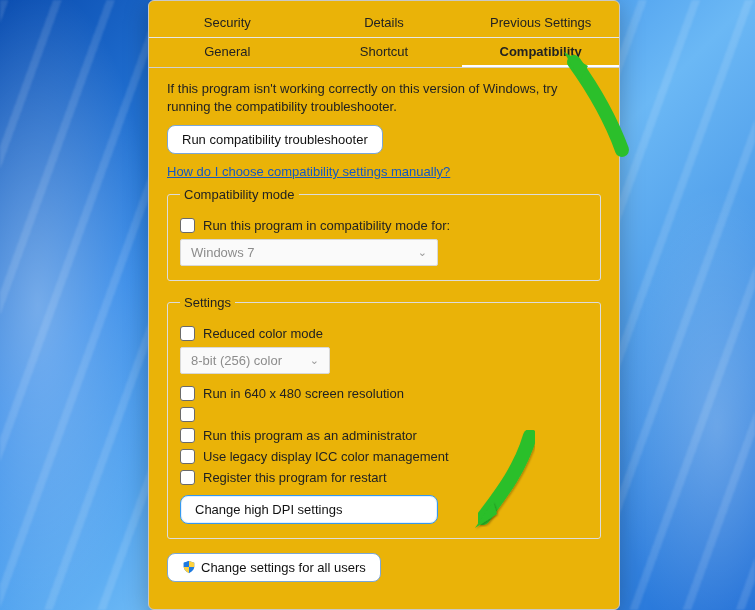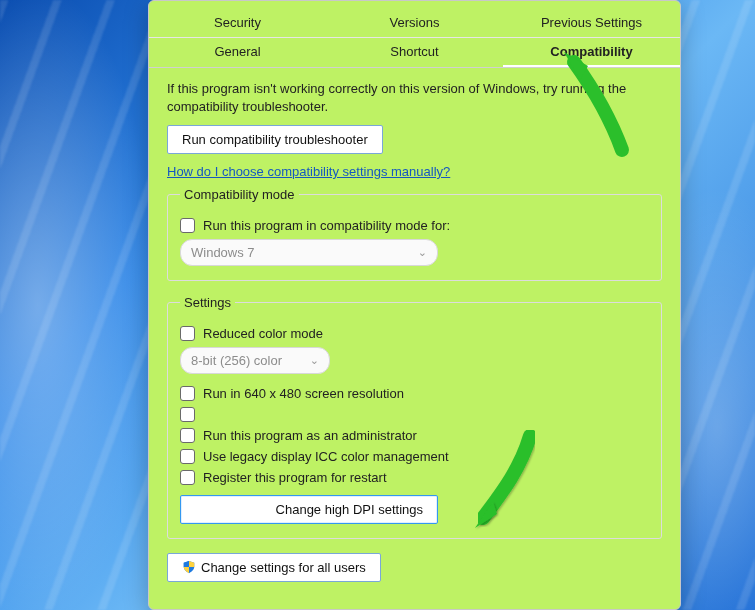"Security" .dialog { background: #bef264 -> #eab308; width: 533px -> 472px }
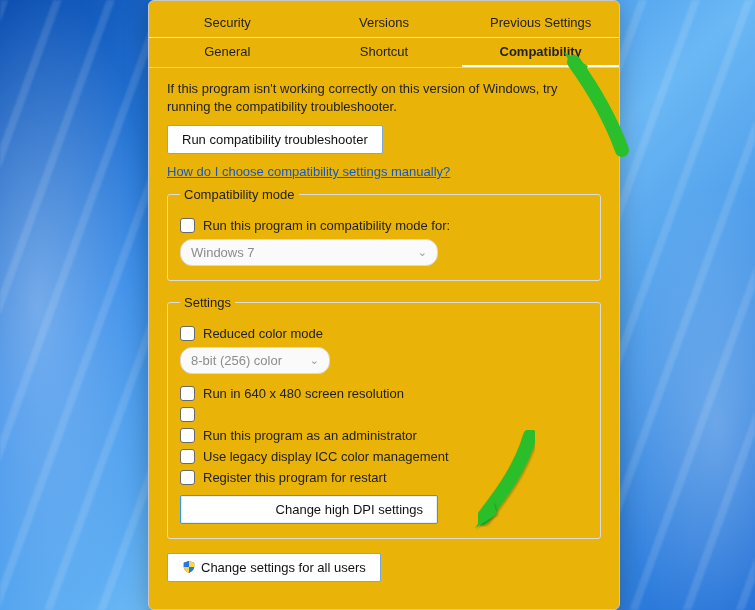"Versions" div.tab { text: Versions -> Details }
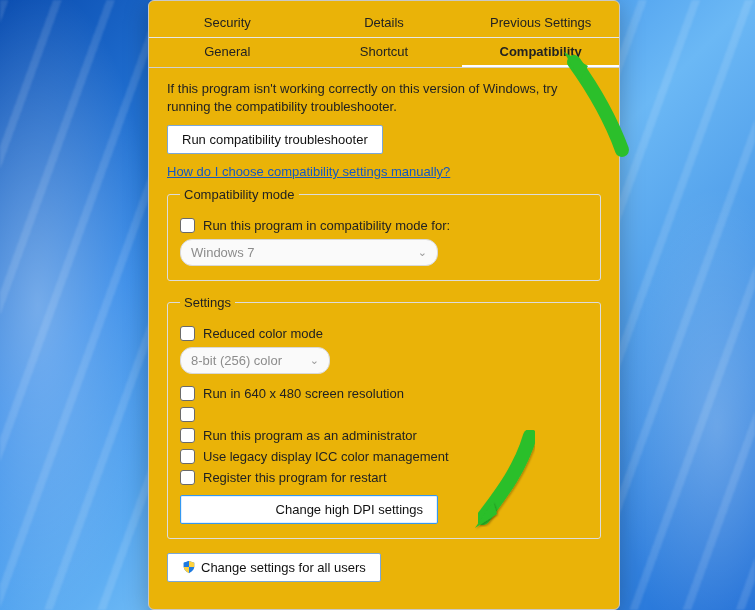"Run compatibility troubleshooter" .btn { border-radius: 2px -> 8px }
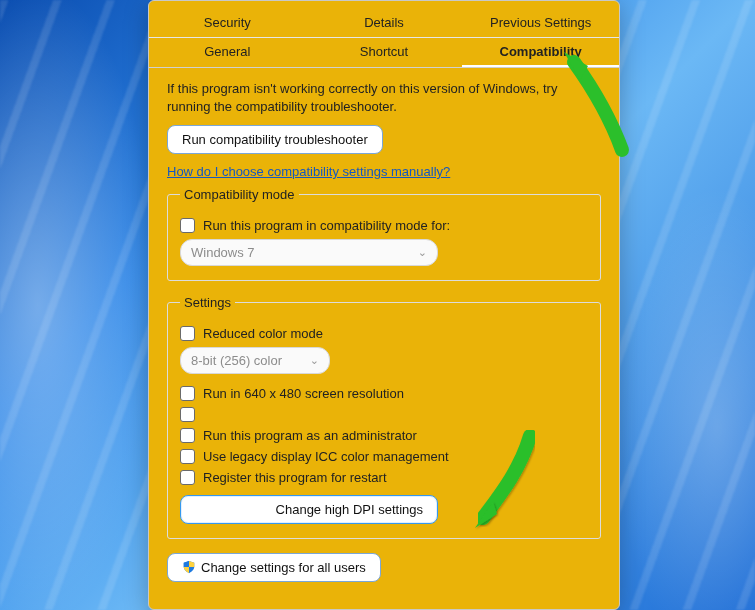"Windows 7" .select { border-radius: 12px -> 2px }
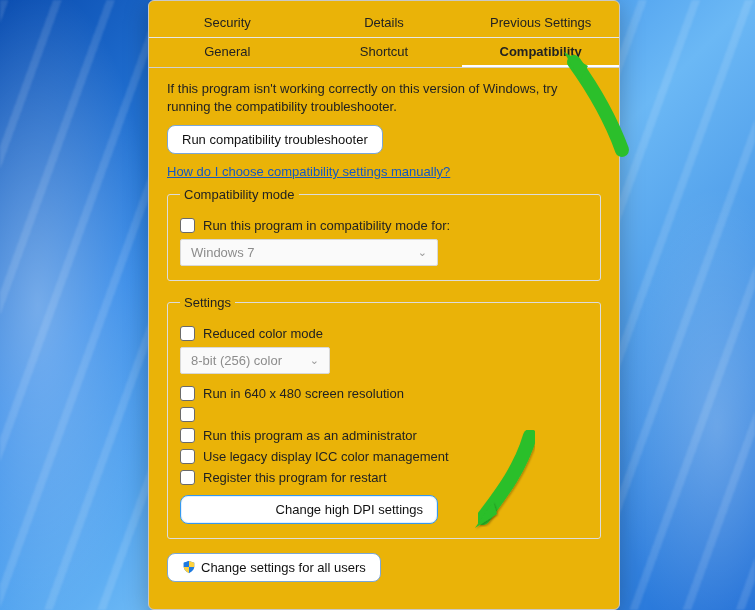"Change high DPI settings" .btn.full { text-align: right -> left }
